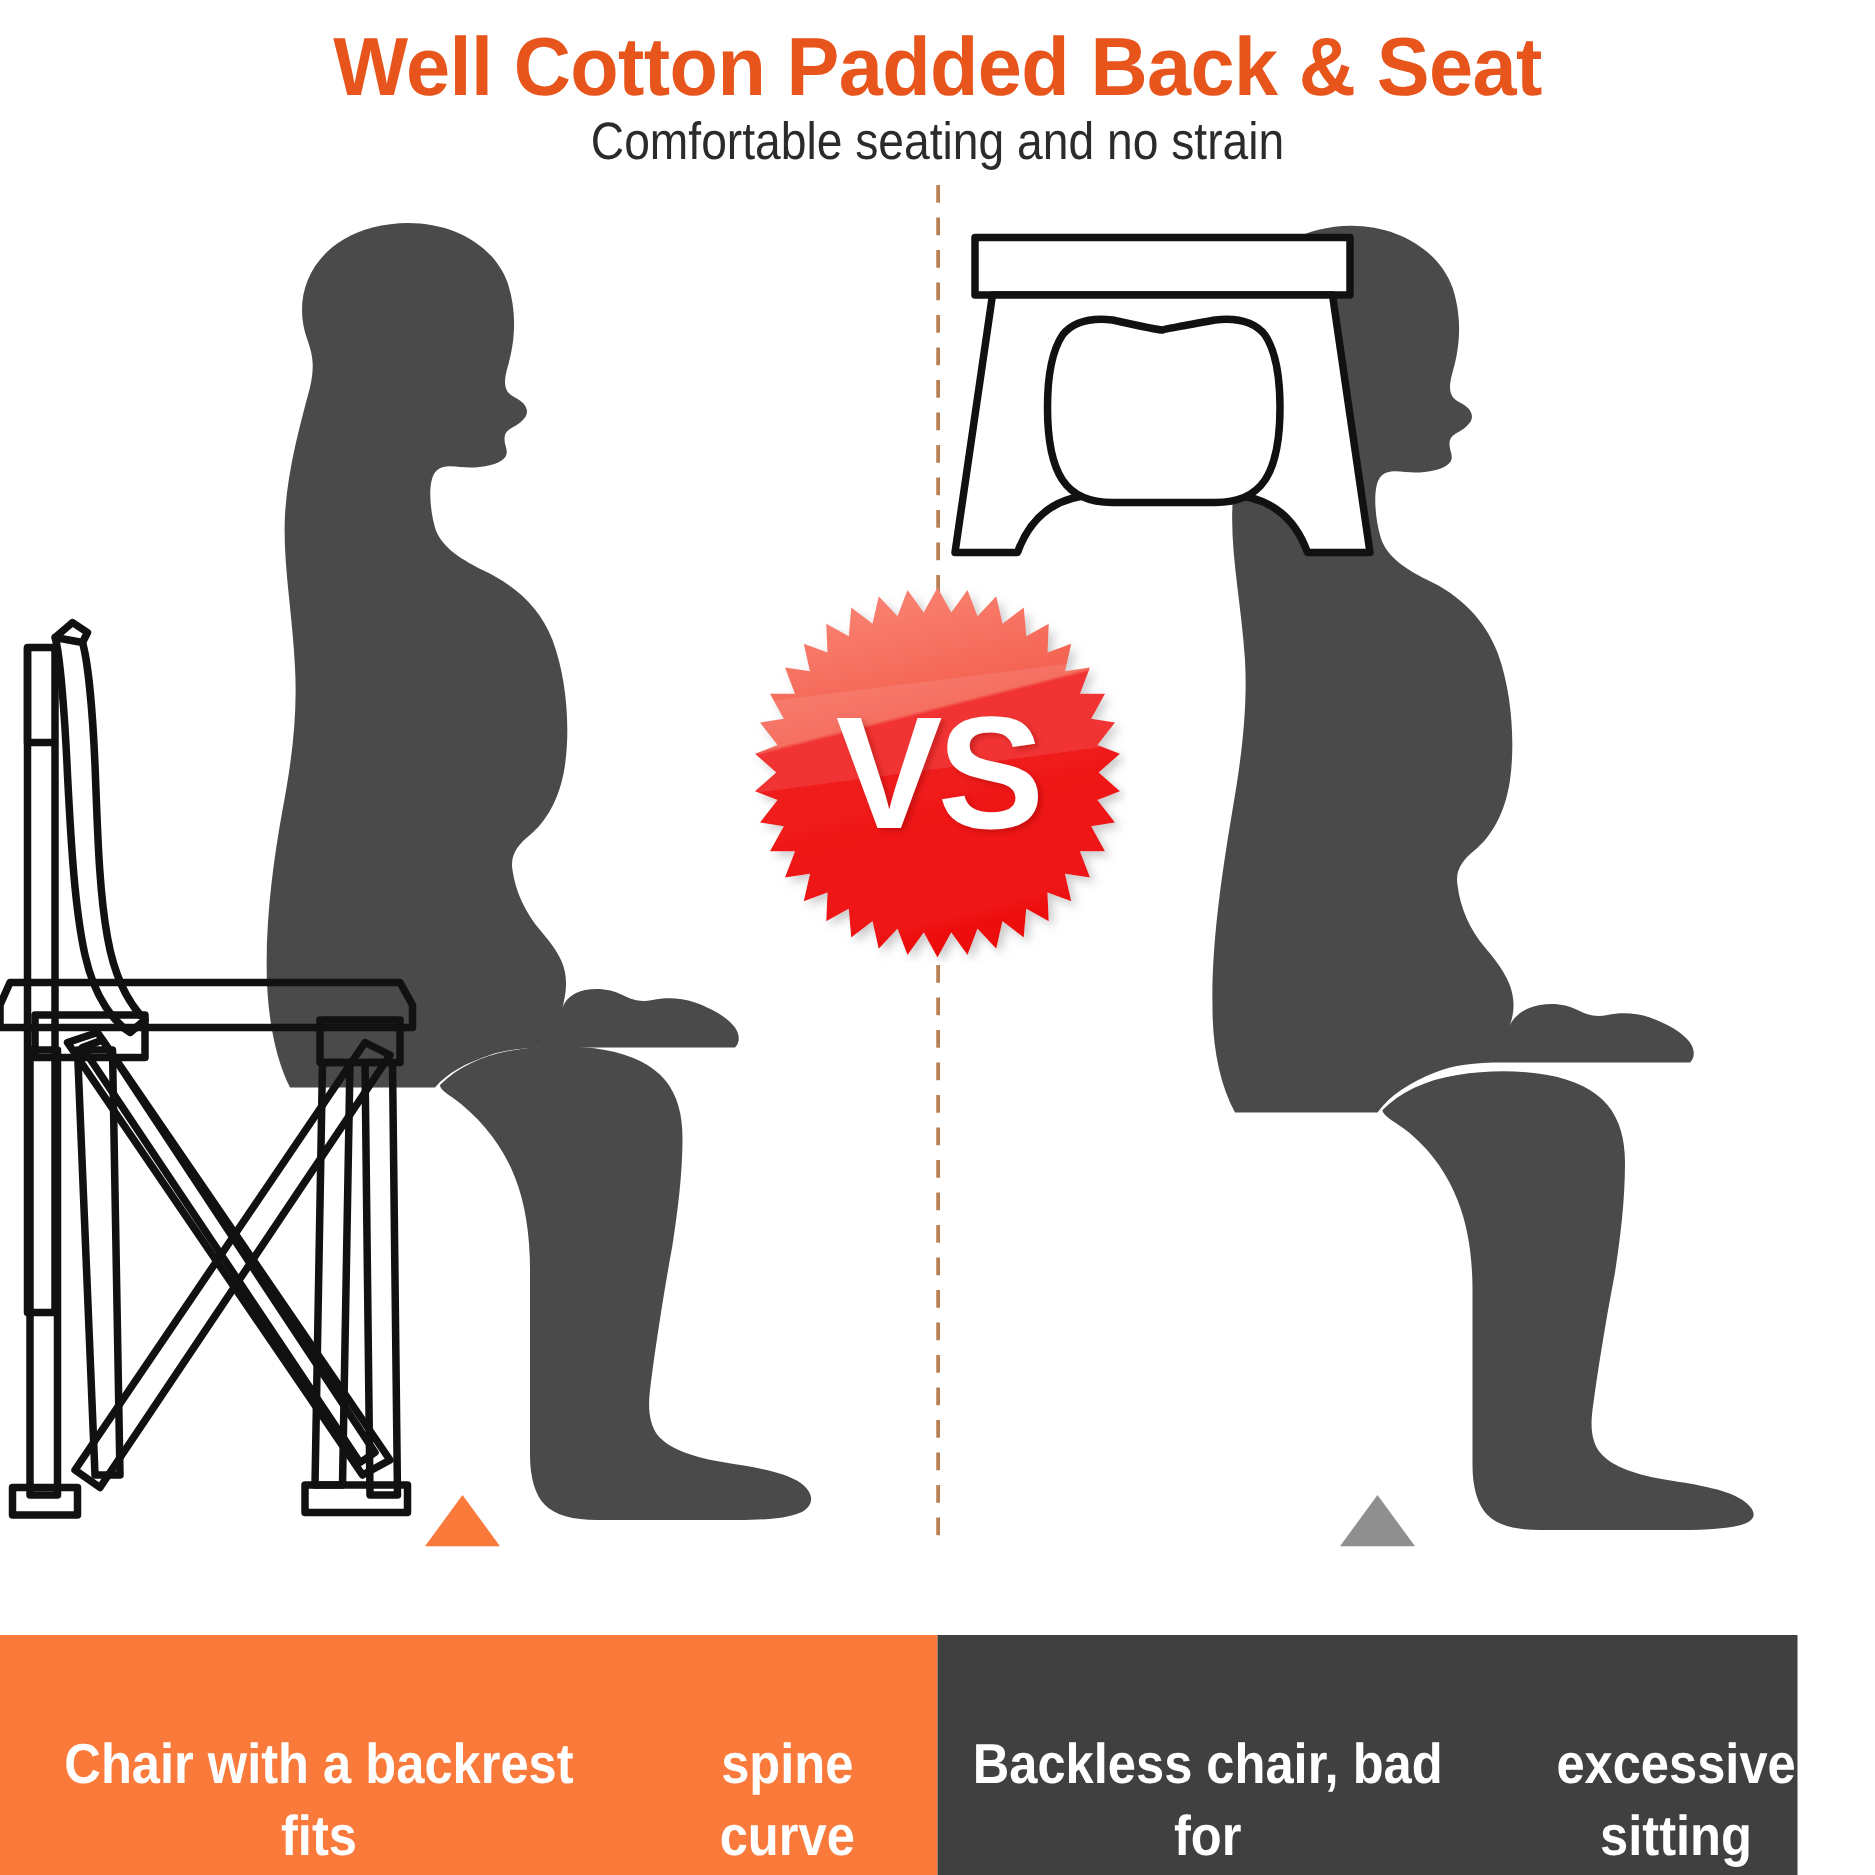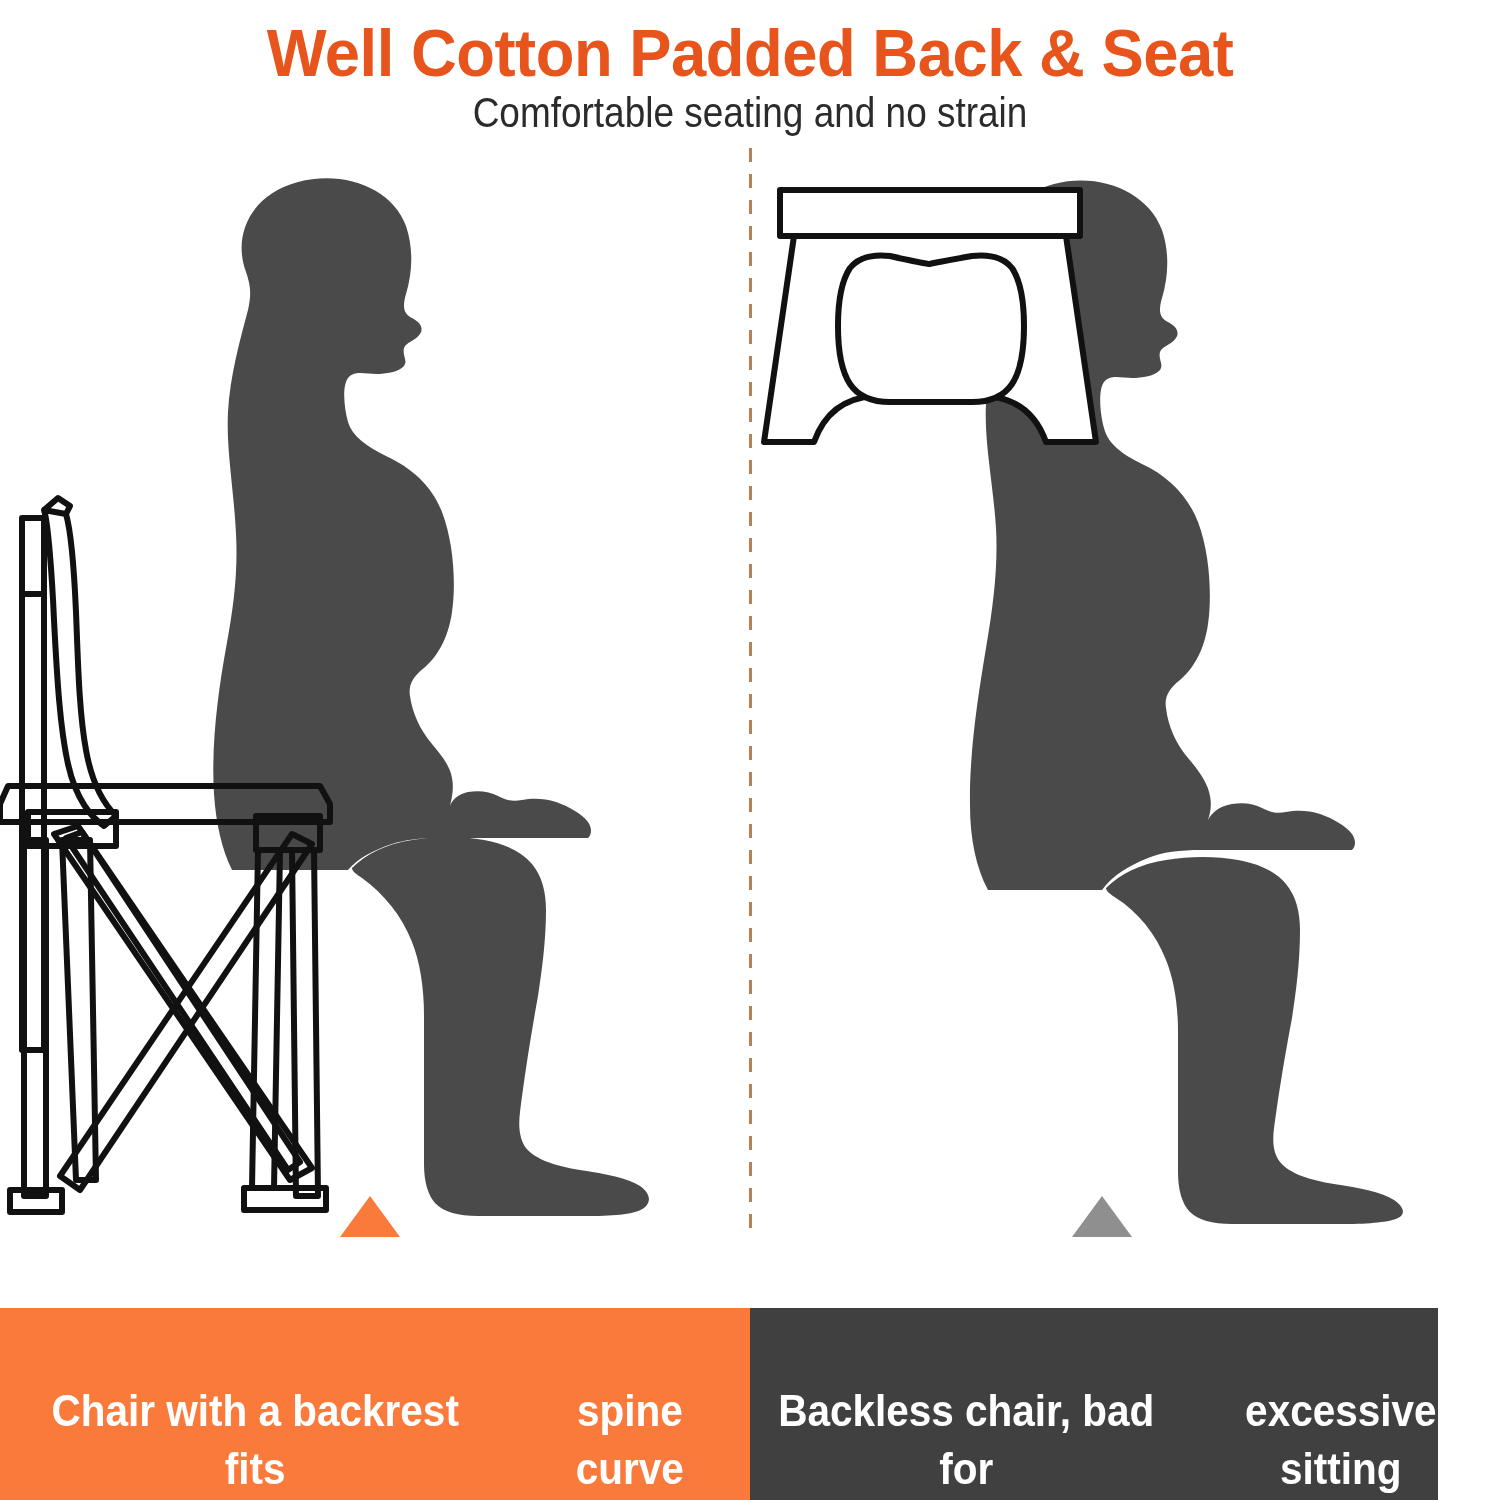"VS" div.vs-badge { html: none -> <div> <svg> <defs> <linearGradient> <stop></stop> <stop></stop> <stop></stop> <stop></stop> </linearGradient> <filter> <feDropShadow></feDropShadow> </filter> </defs> <polygon></polygon> <polygon></polygon> </svg> <div>VS</div> </div> }
